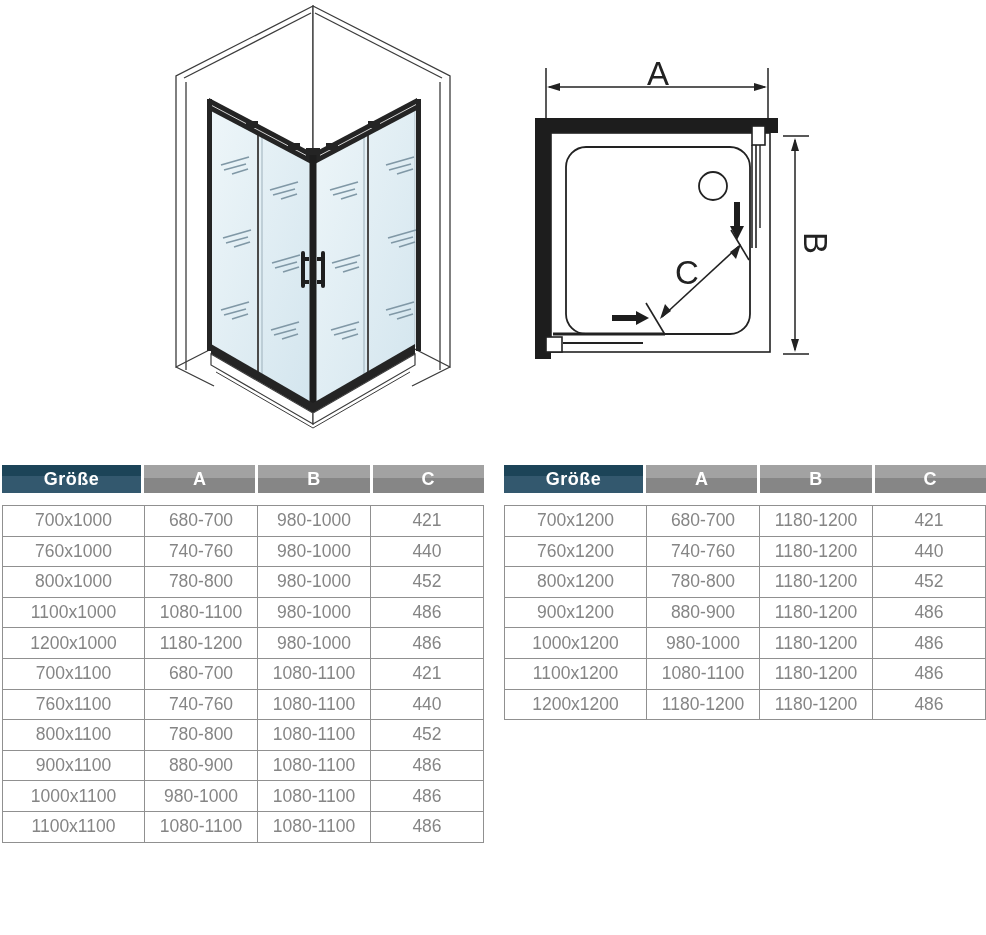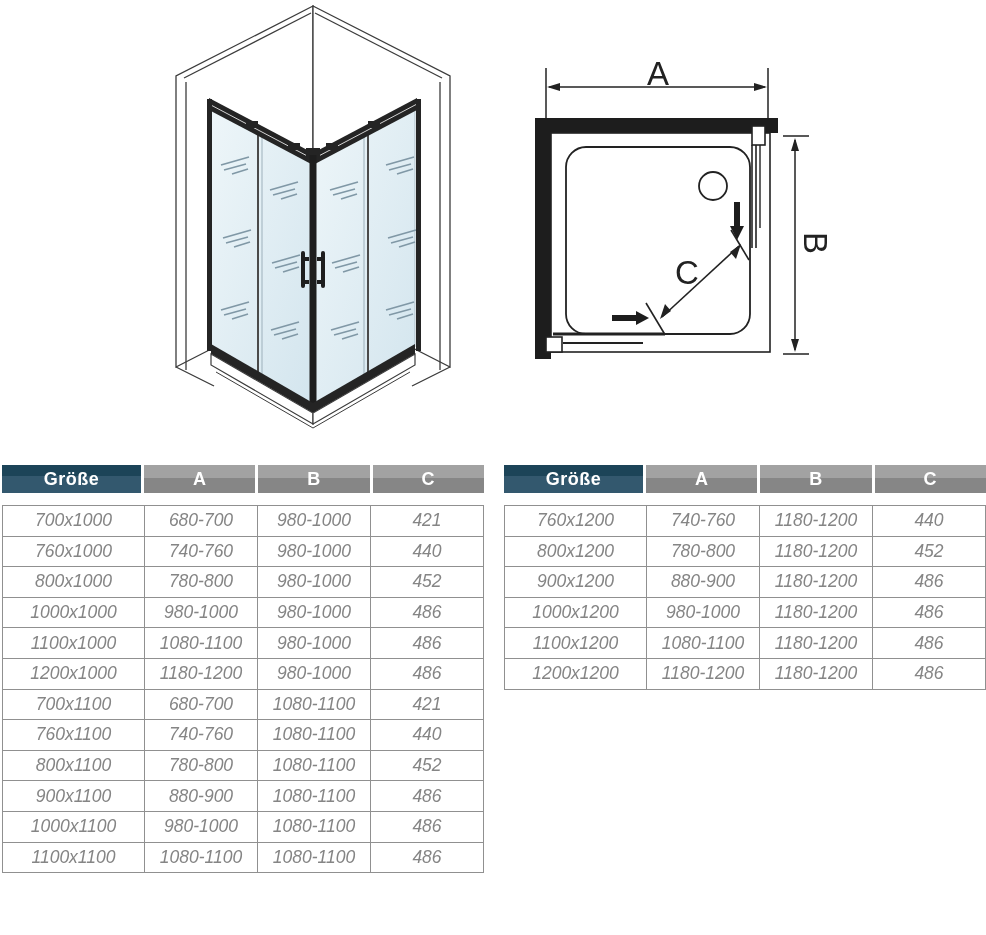"700x1000" table.tbody-table { font-style: italic -> none }
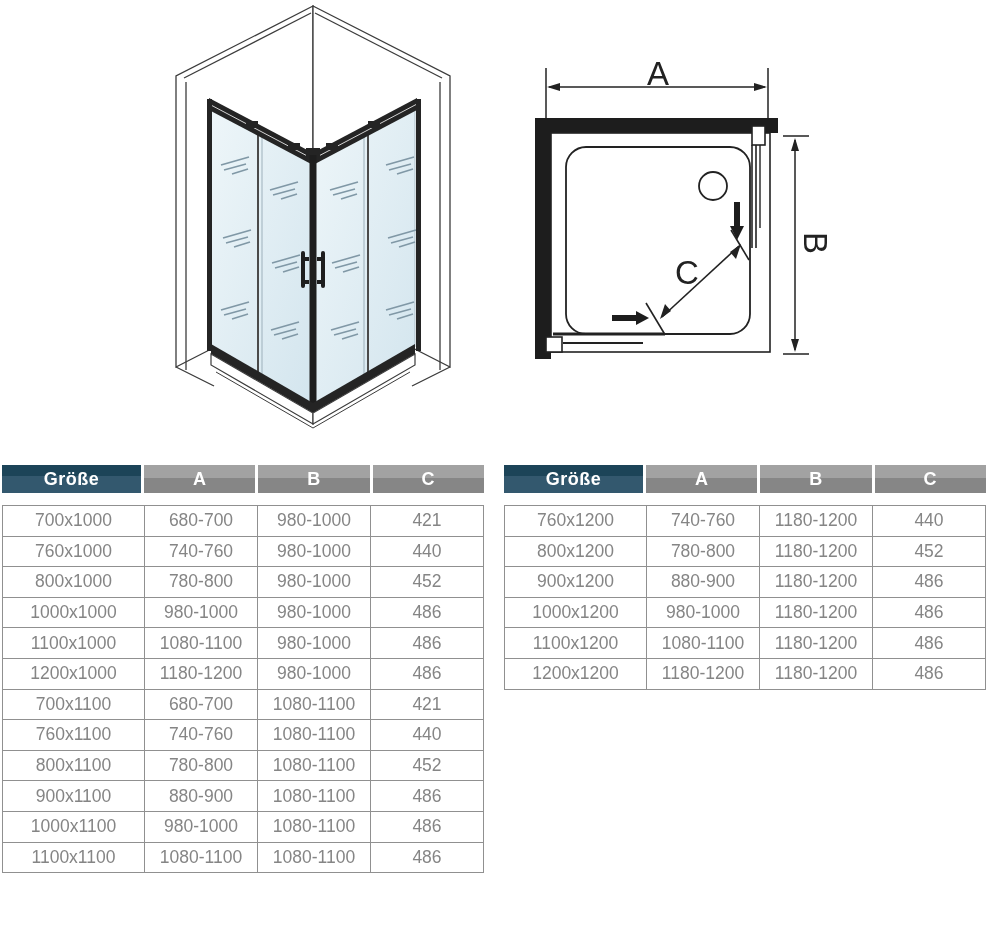"700x1200" tr { html: none -> <tr> <td>700x1200</td> <td>680-700</td> <td>1180-1200</td> <td>421</td> </tr> }
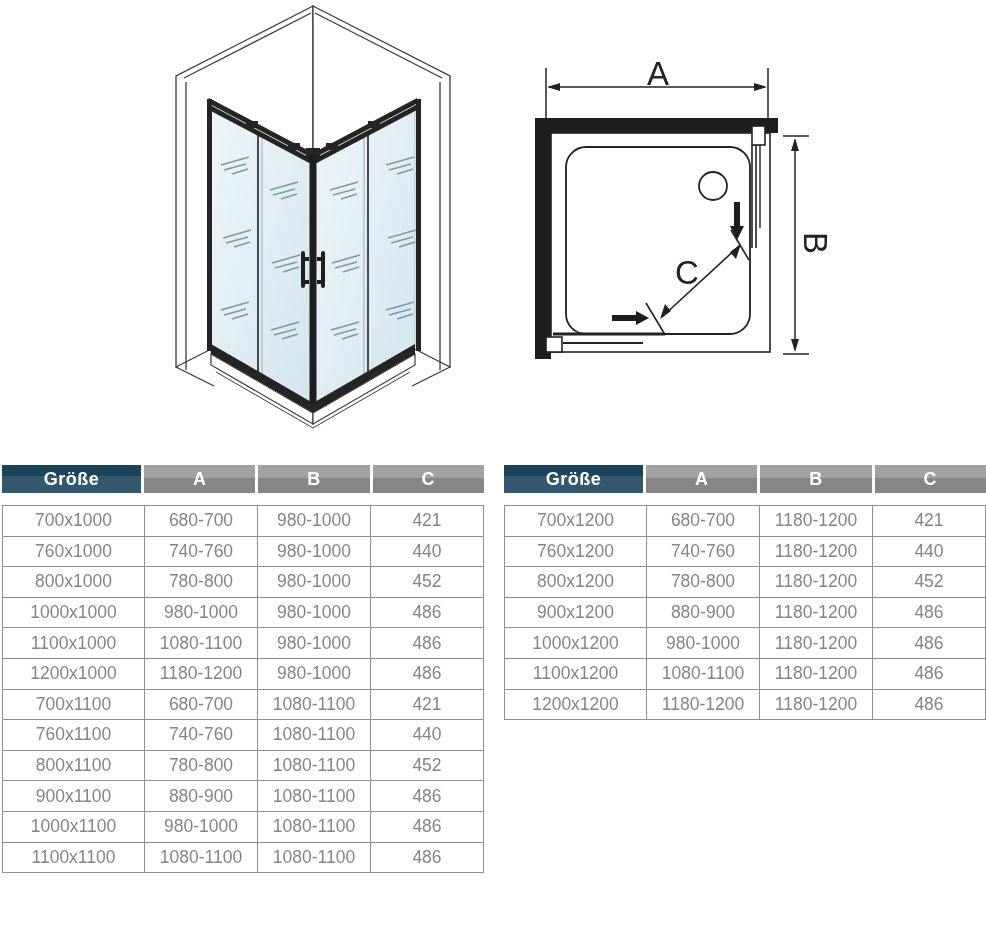"1000x1000" tr { html: <tr> <td>1000x1000</td> <td>980-1000</td> <td>980-1000</td> <td>486</td> </tr> -> none }
